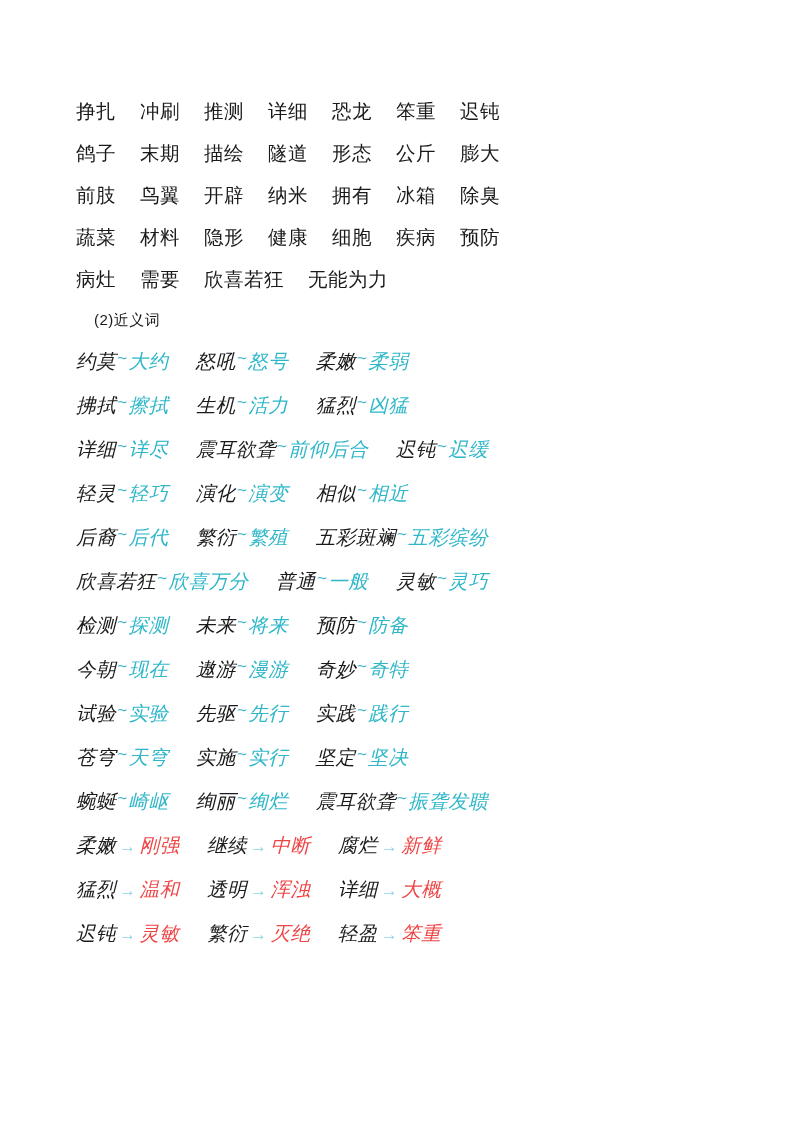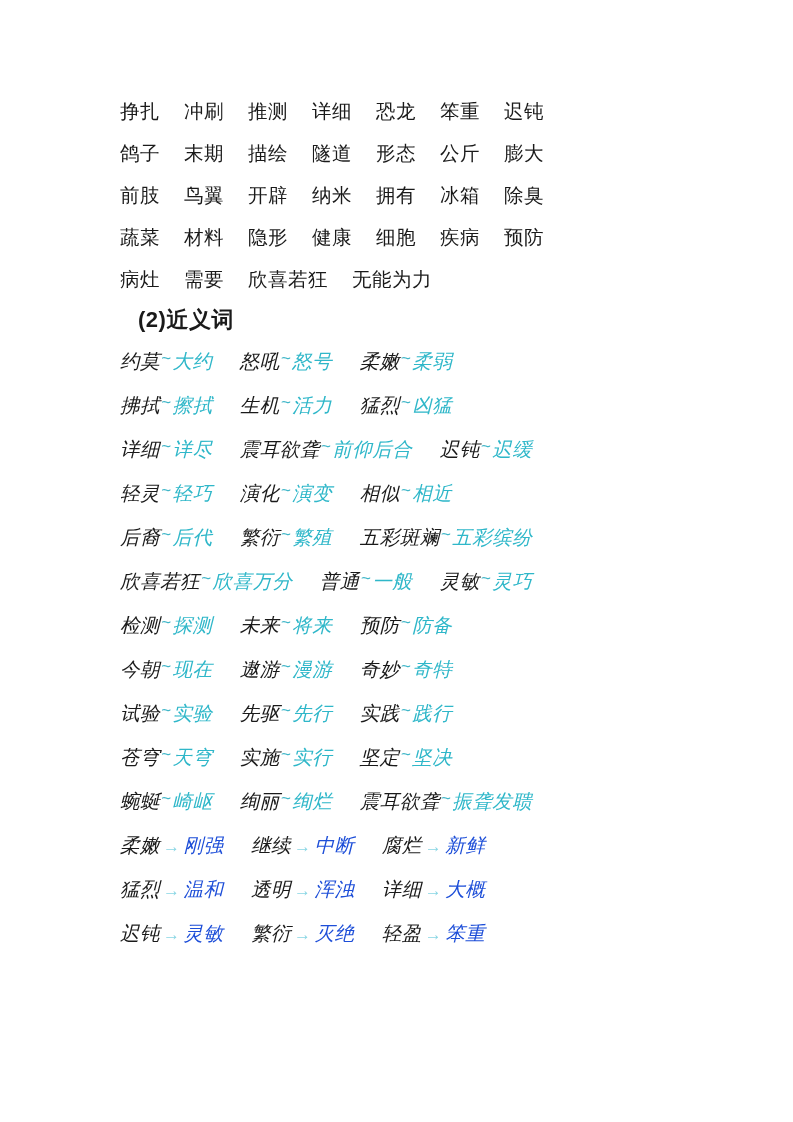"挣扎" .page { padding: 90px 150px 0 120px -> 90px 150px 0 76px }
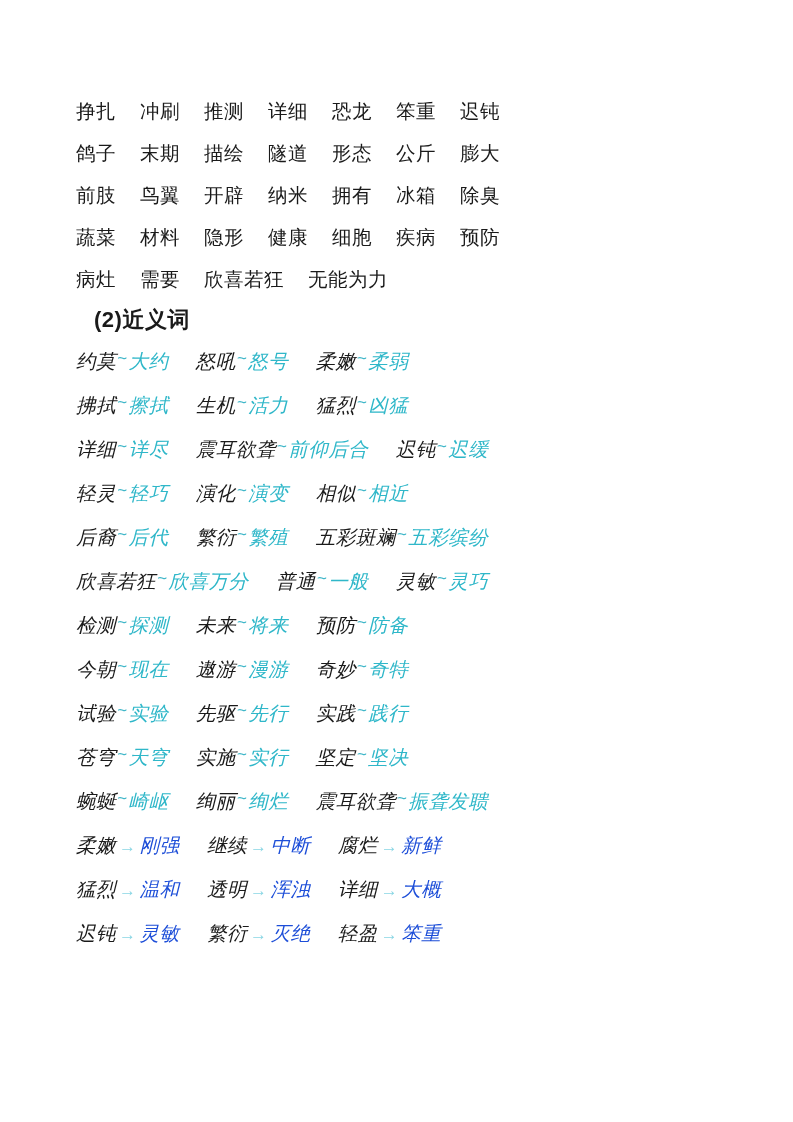"(2)近义词" .section-head { font-size: 22px -> 15px; font-weight: bold -> none }
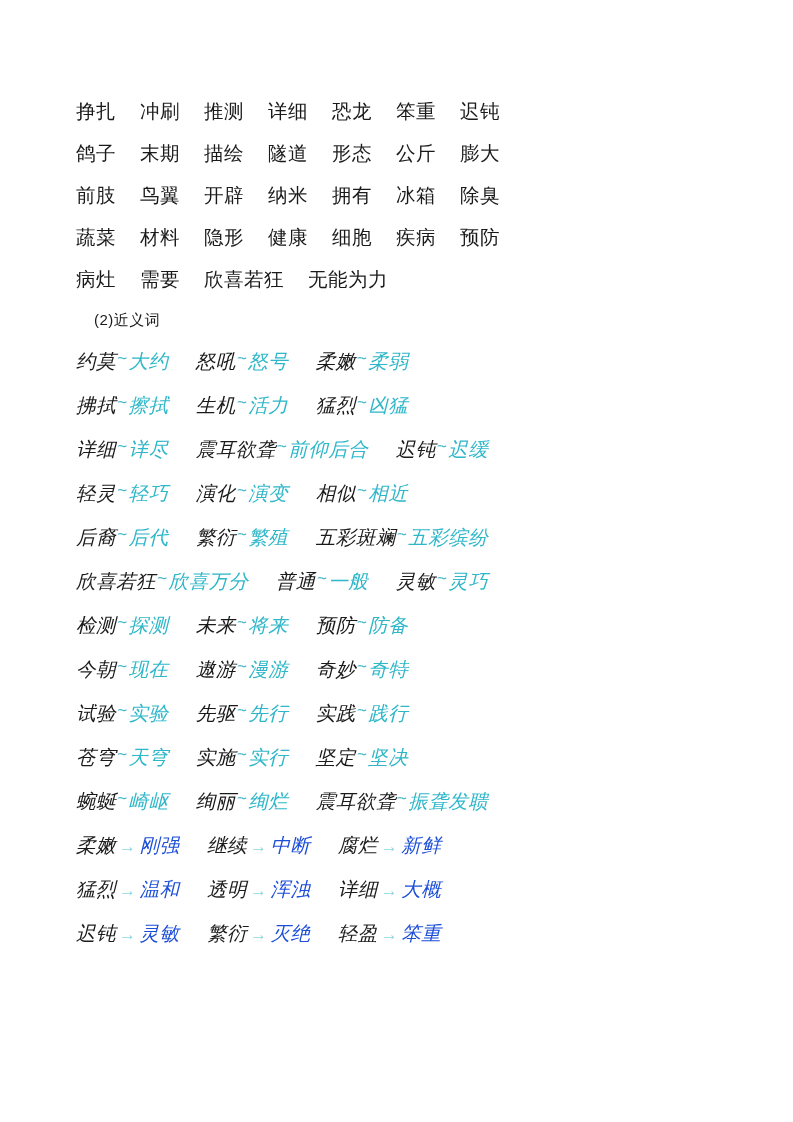"刚强" .ant { color: #1d4ed8 -> #ef4444 }
